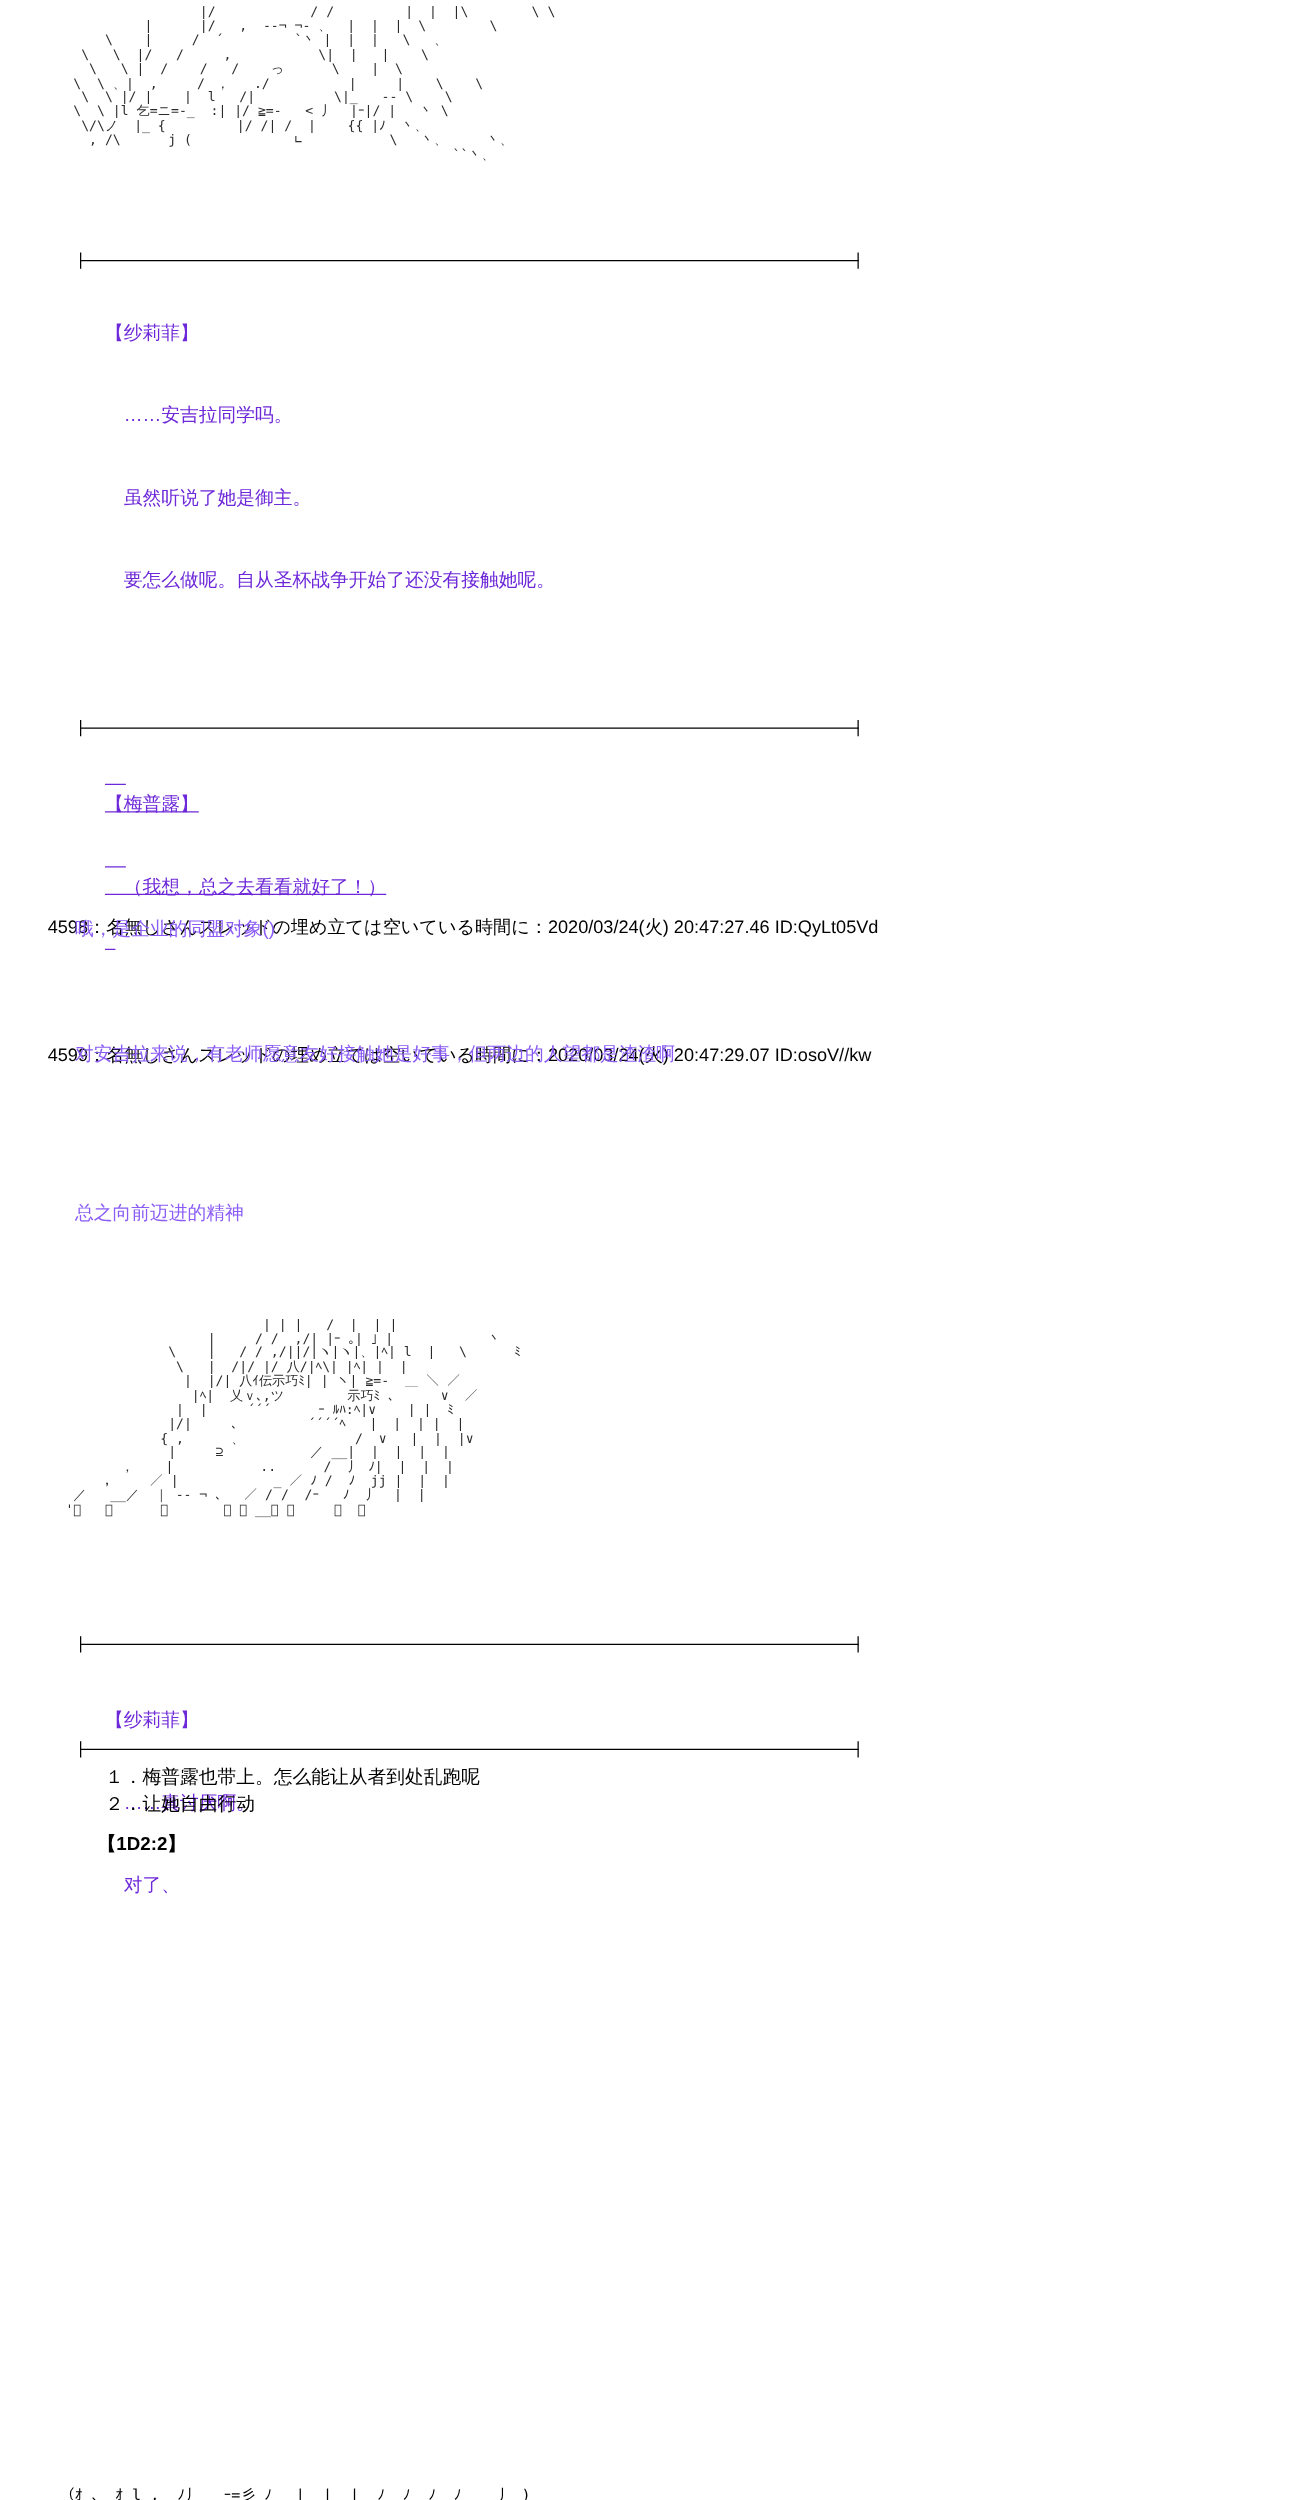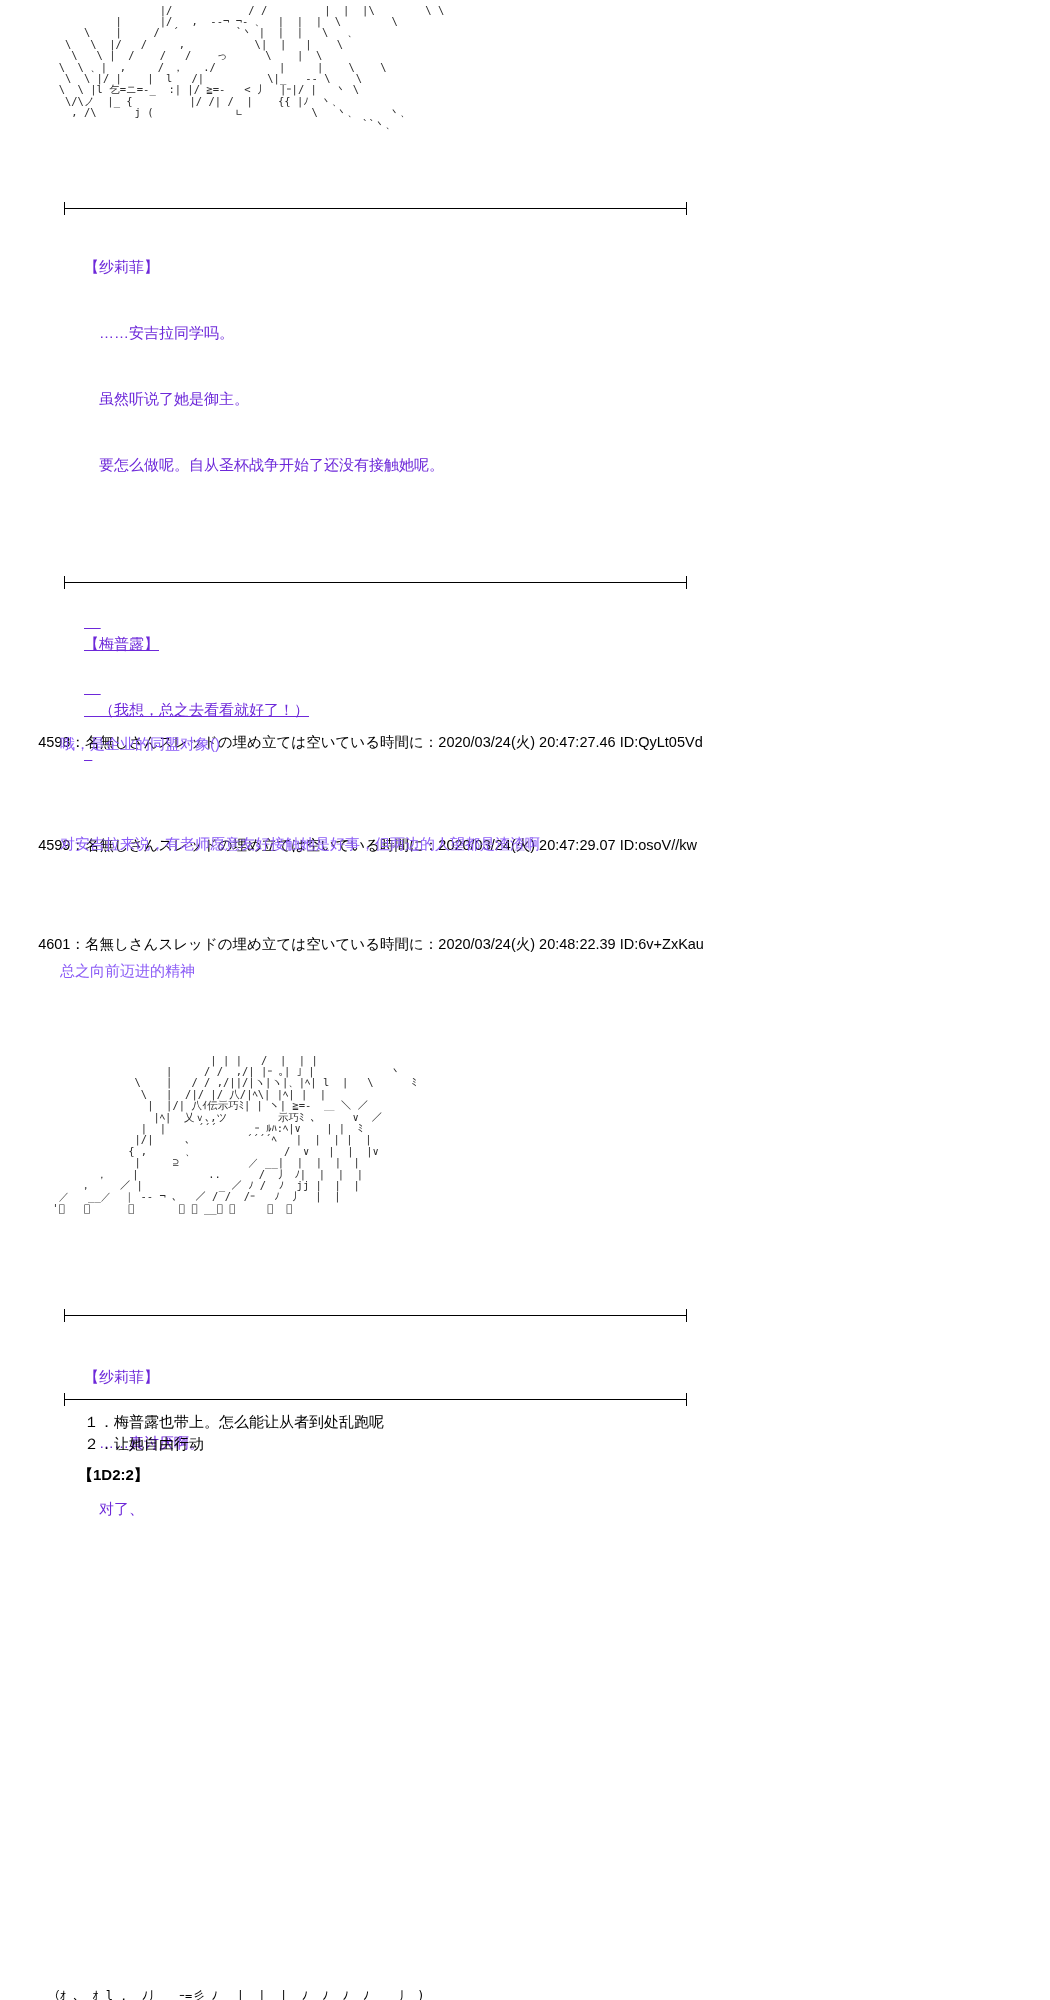"4601：名無しさんスレッドの埋め立ては空いている時間に：2020/03/24(" div.post-head { html: <div> <span>4601</span><span>：名無しさんスレッドの埋め立ては空いている時間に：2020/03/24(火) 20:48:22.39 ID:6v+ZxKau</span> </div> -> none }
